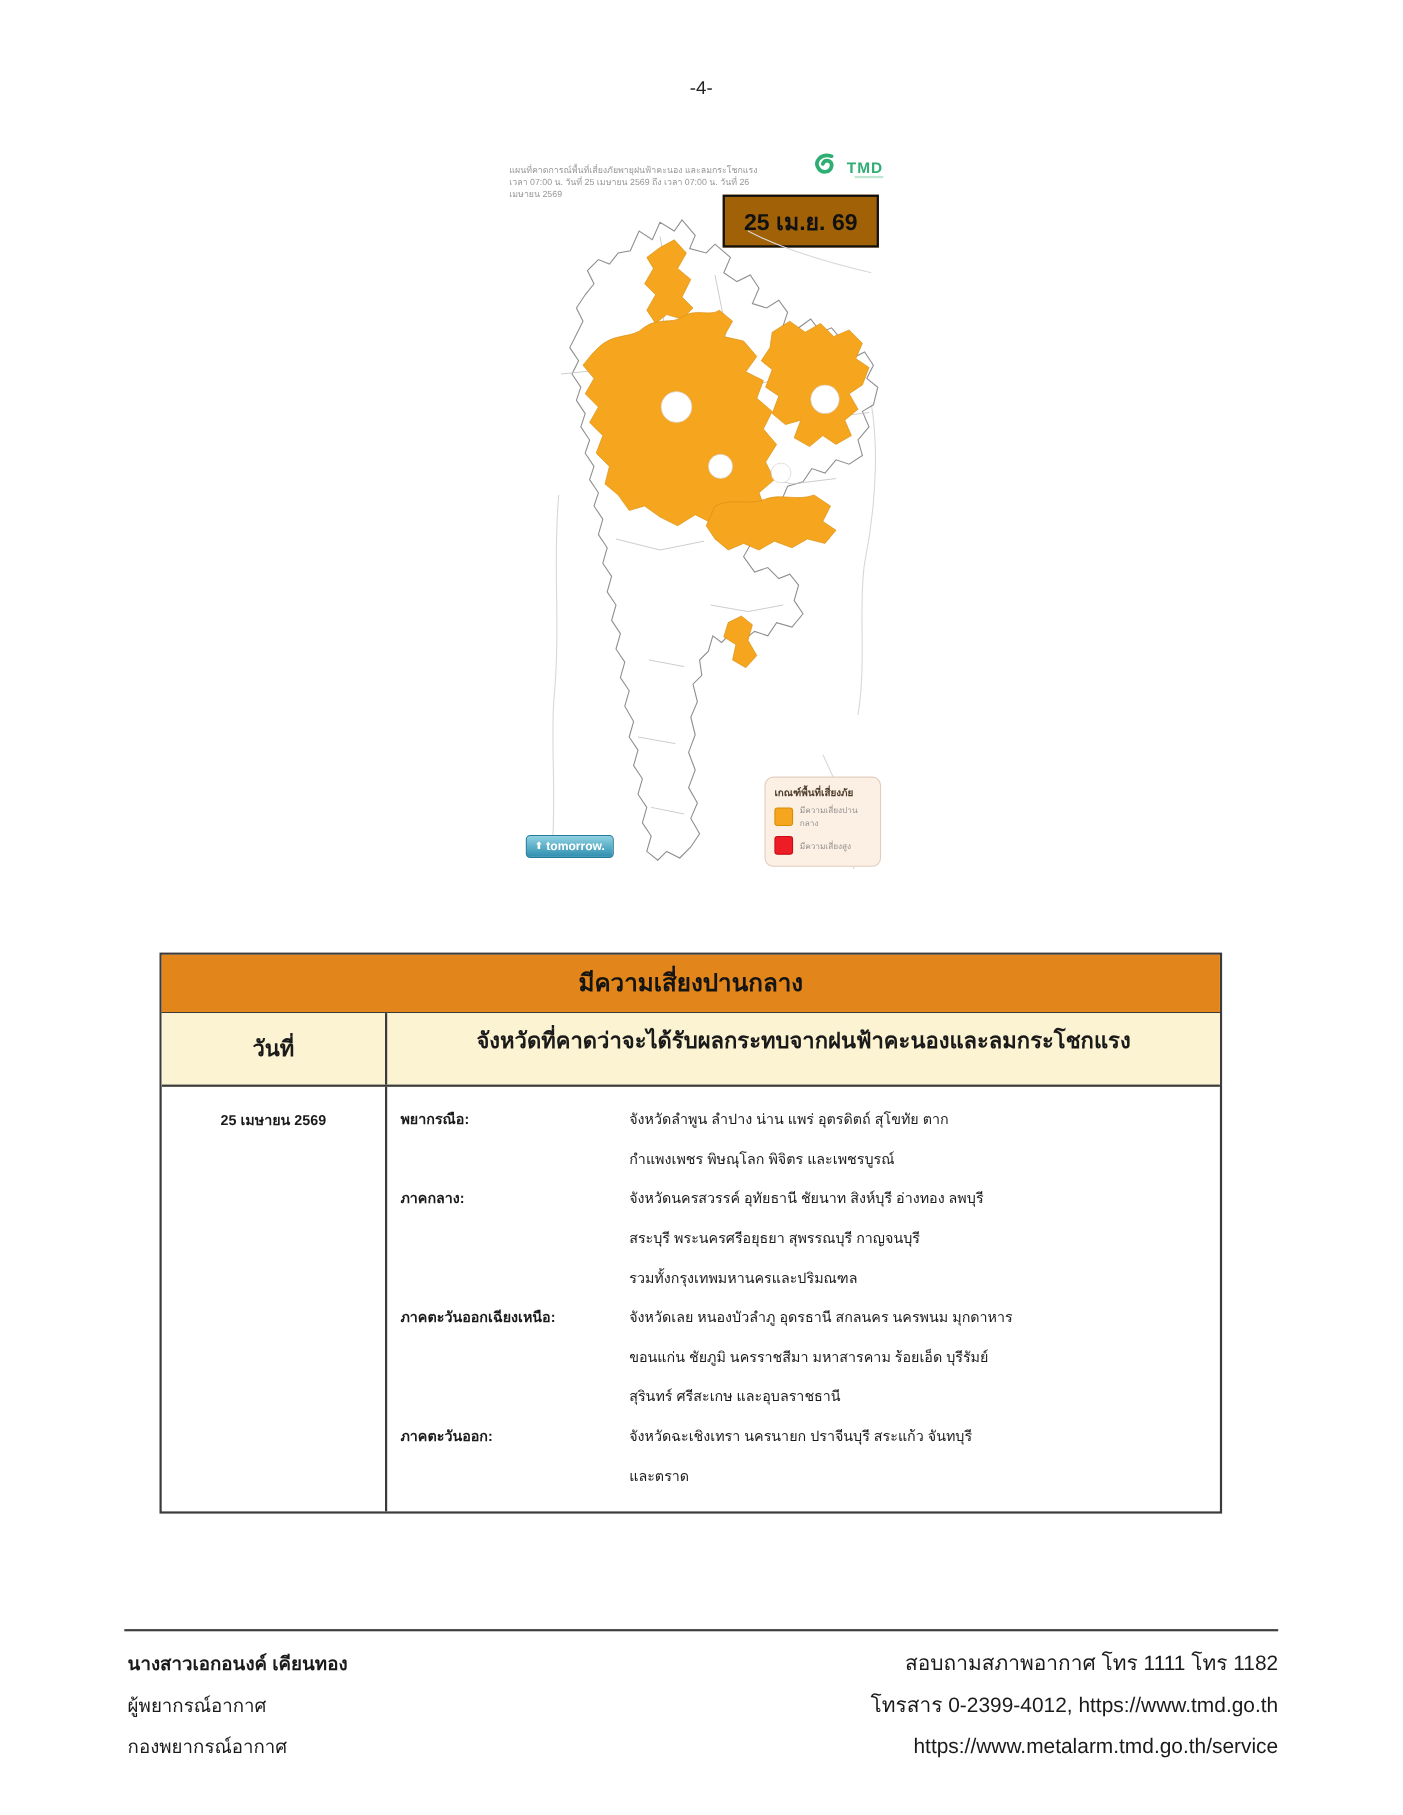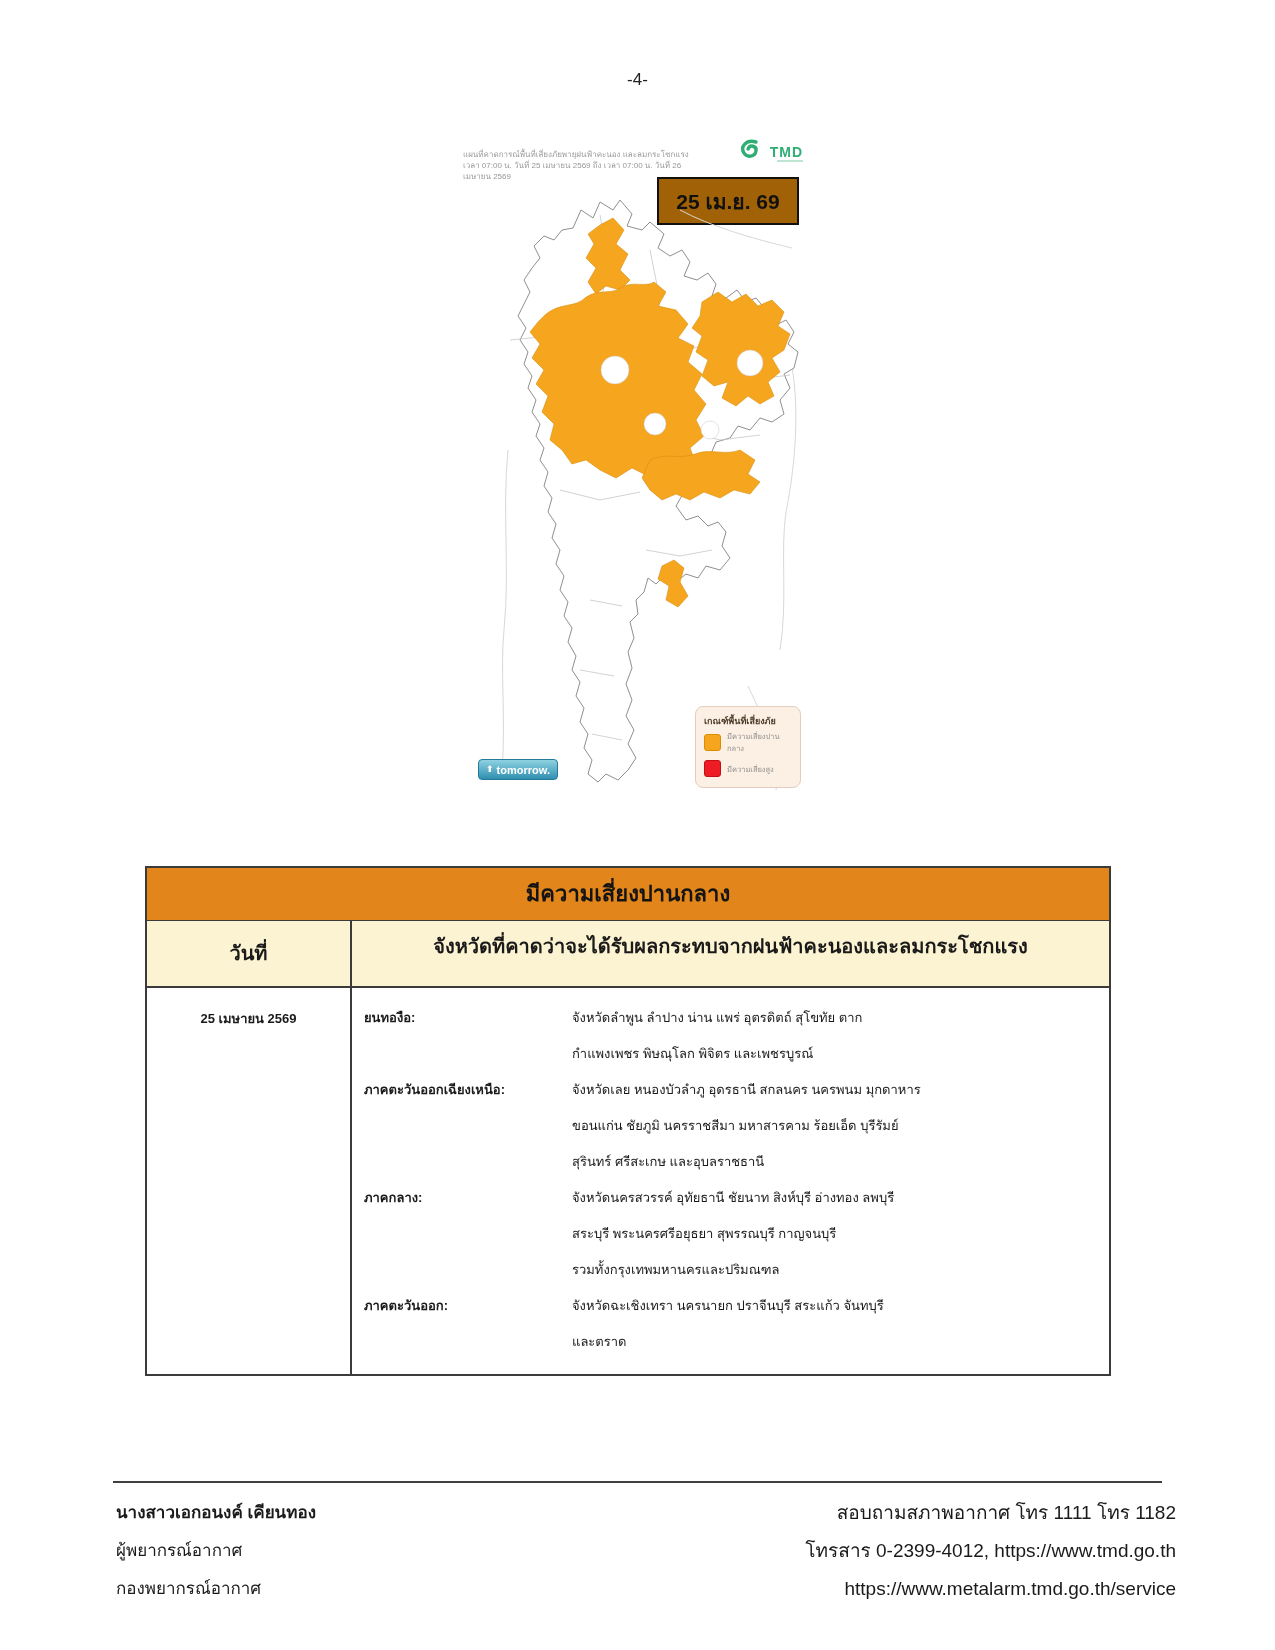"ยนทองือ:" div.region-label { text: ยนทองือ -> พยากรณือ }
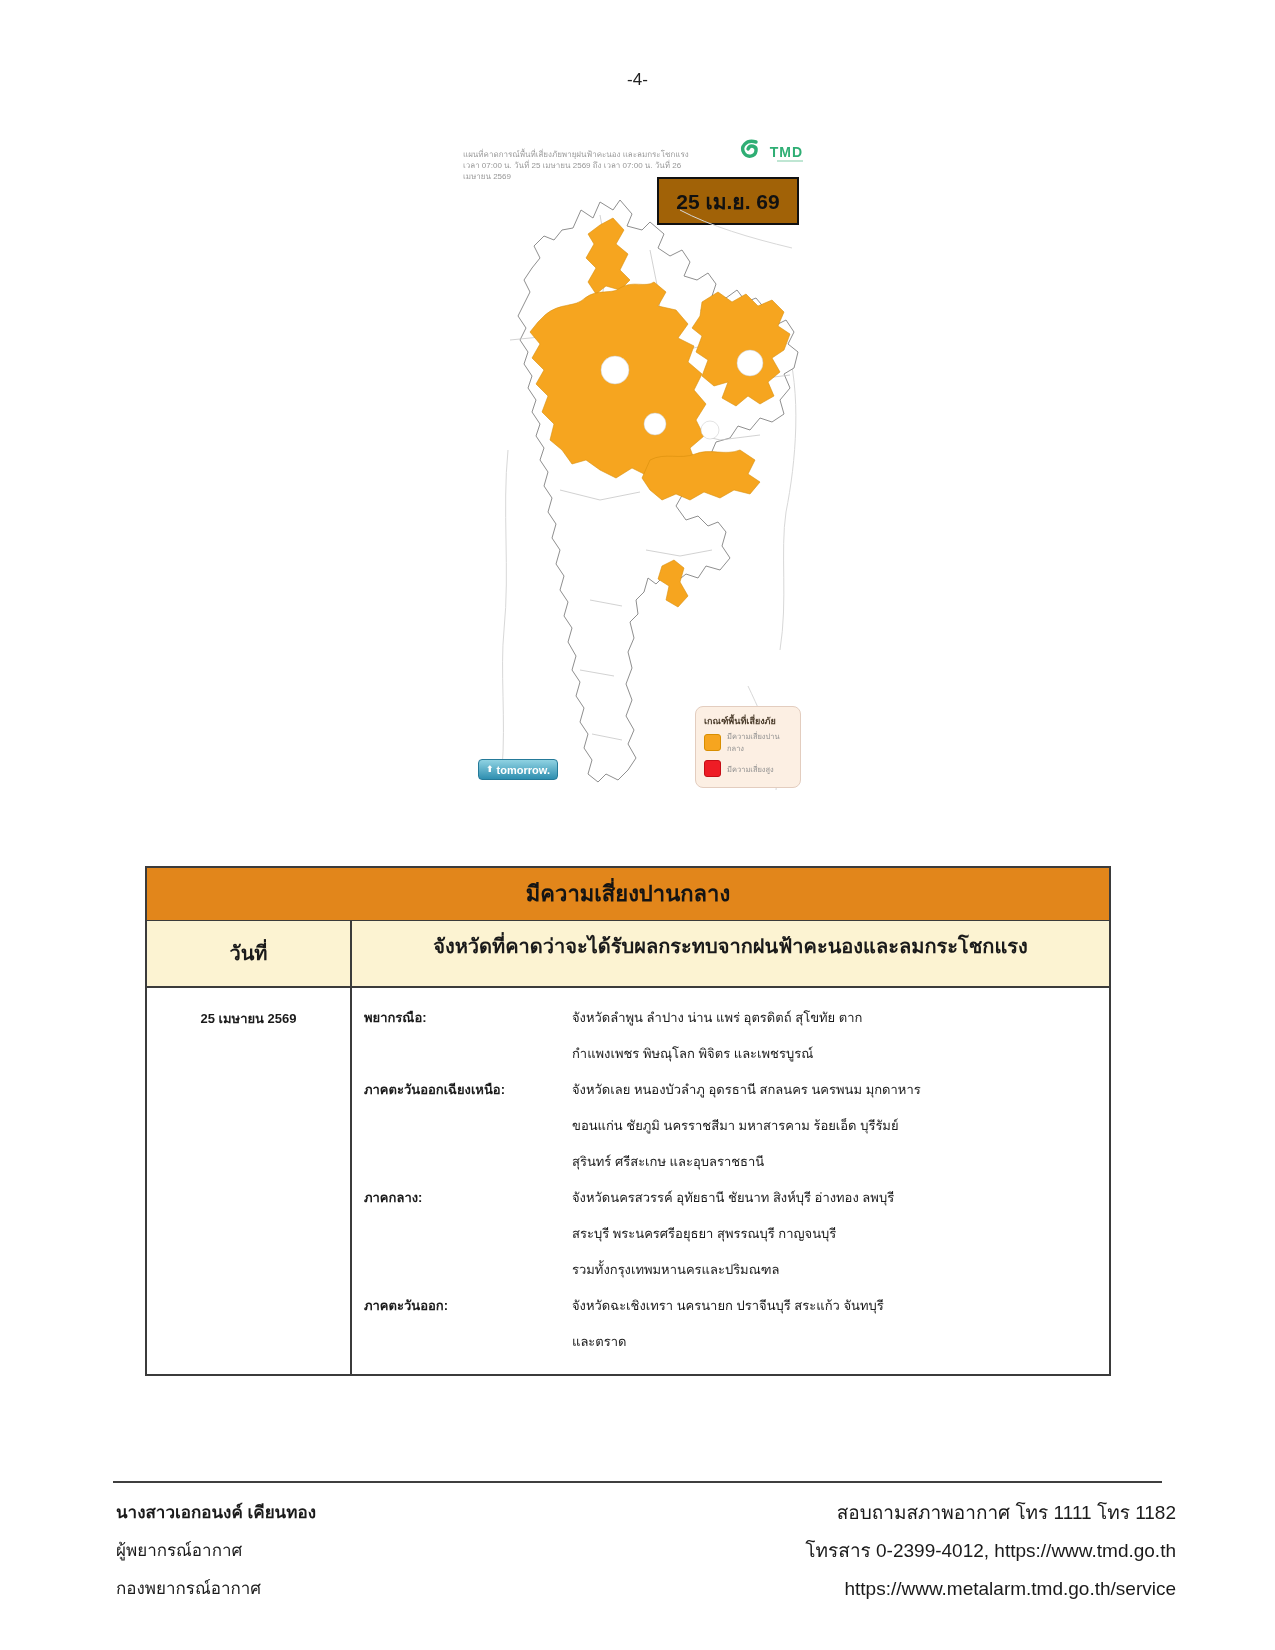"ภาคตะวันออกเฉียงเหนือ:" div.region-row { order: before "ภาคกลาง:" -> after "ภาคกลาง:" }
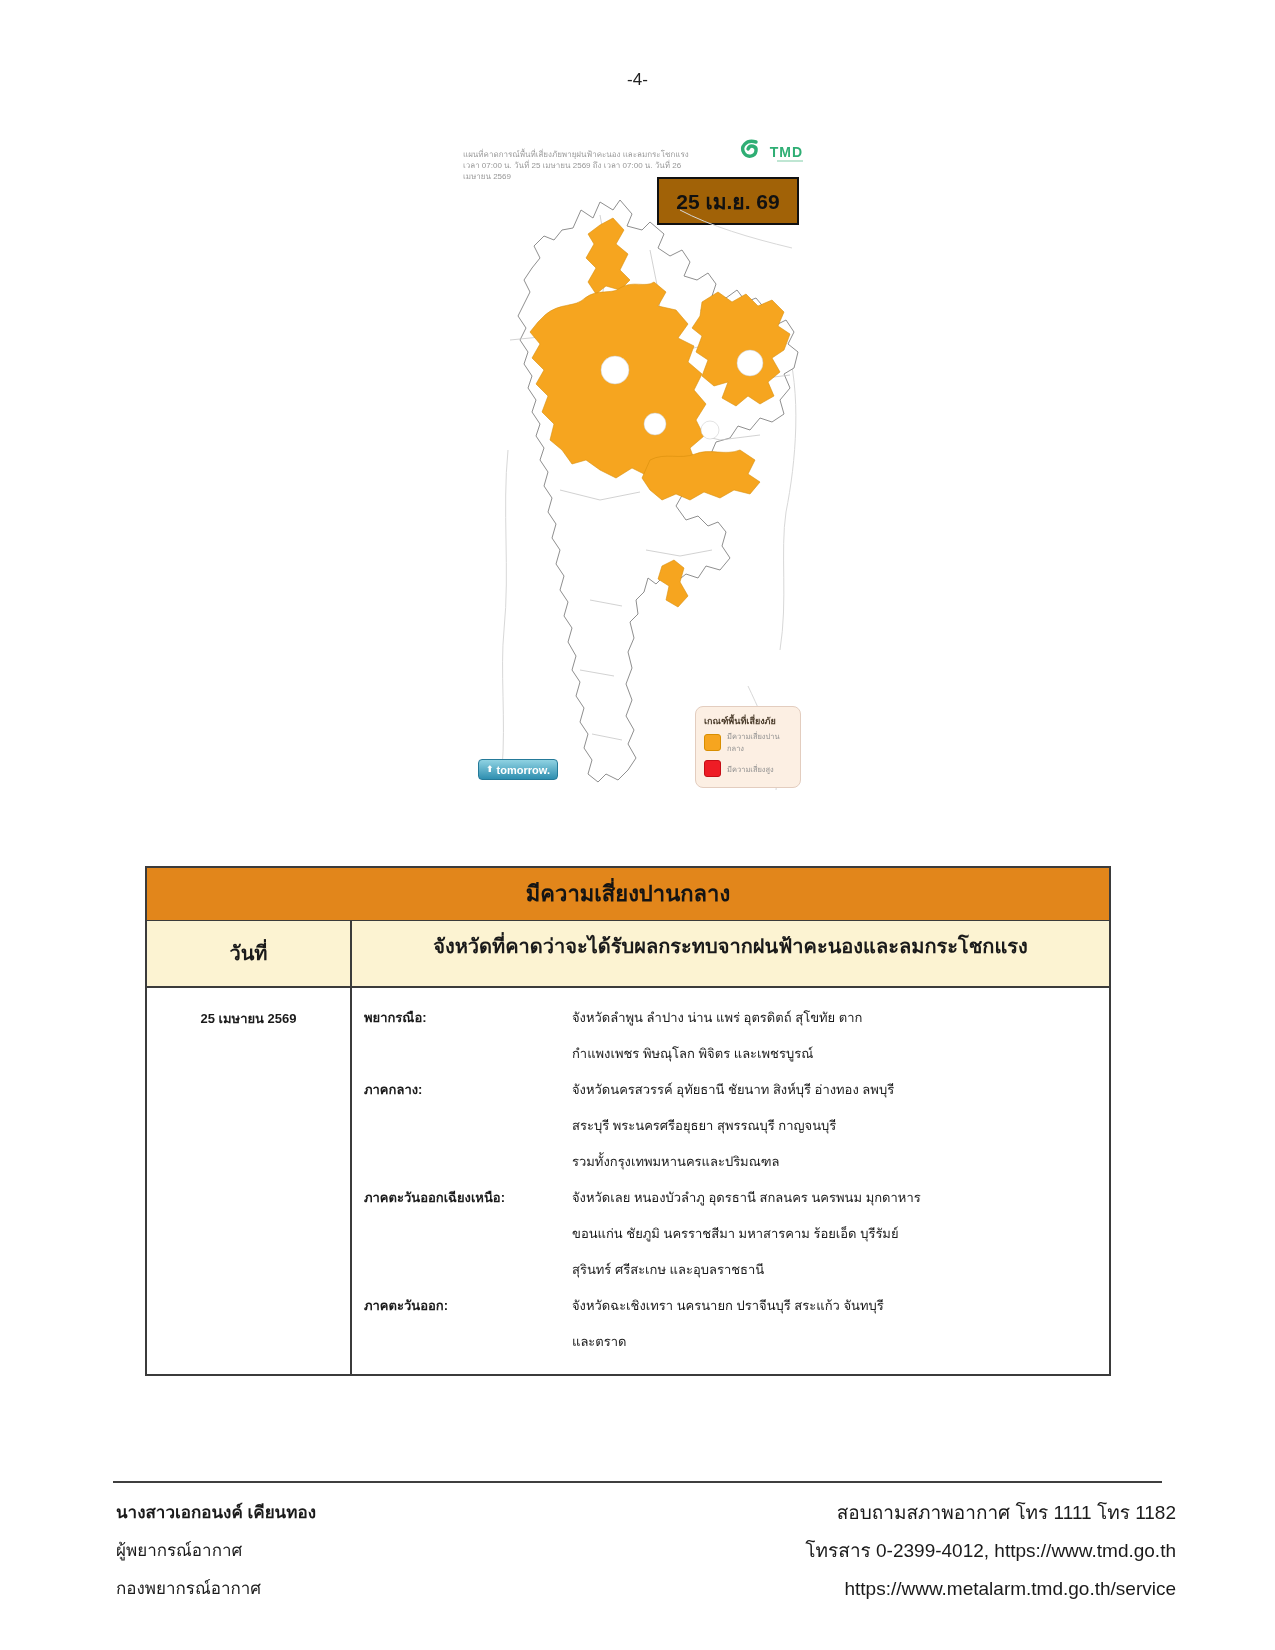"สอบถามสภาพอากาศ โทร 1111 โทร 1182" .footer-right { right: 99px -> 113px }
